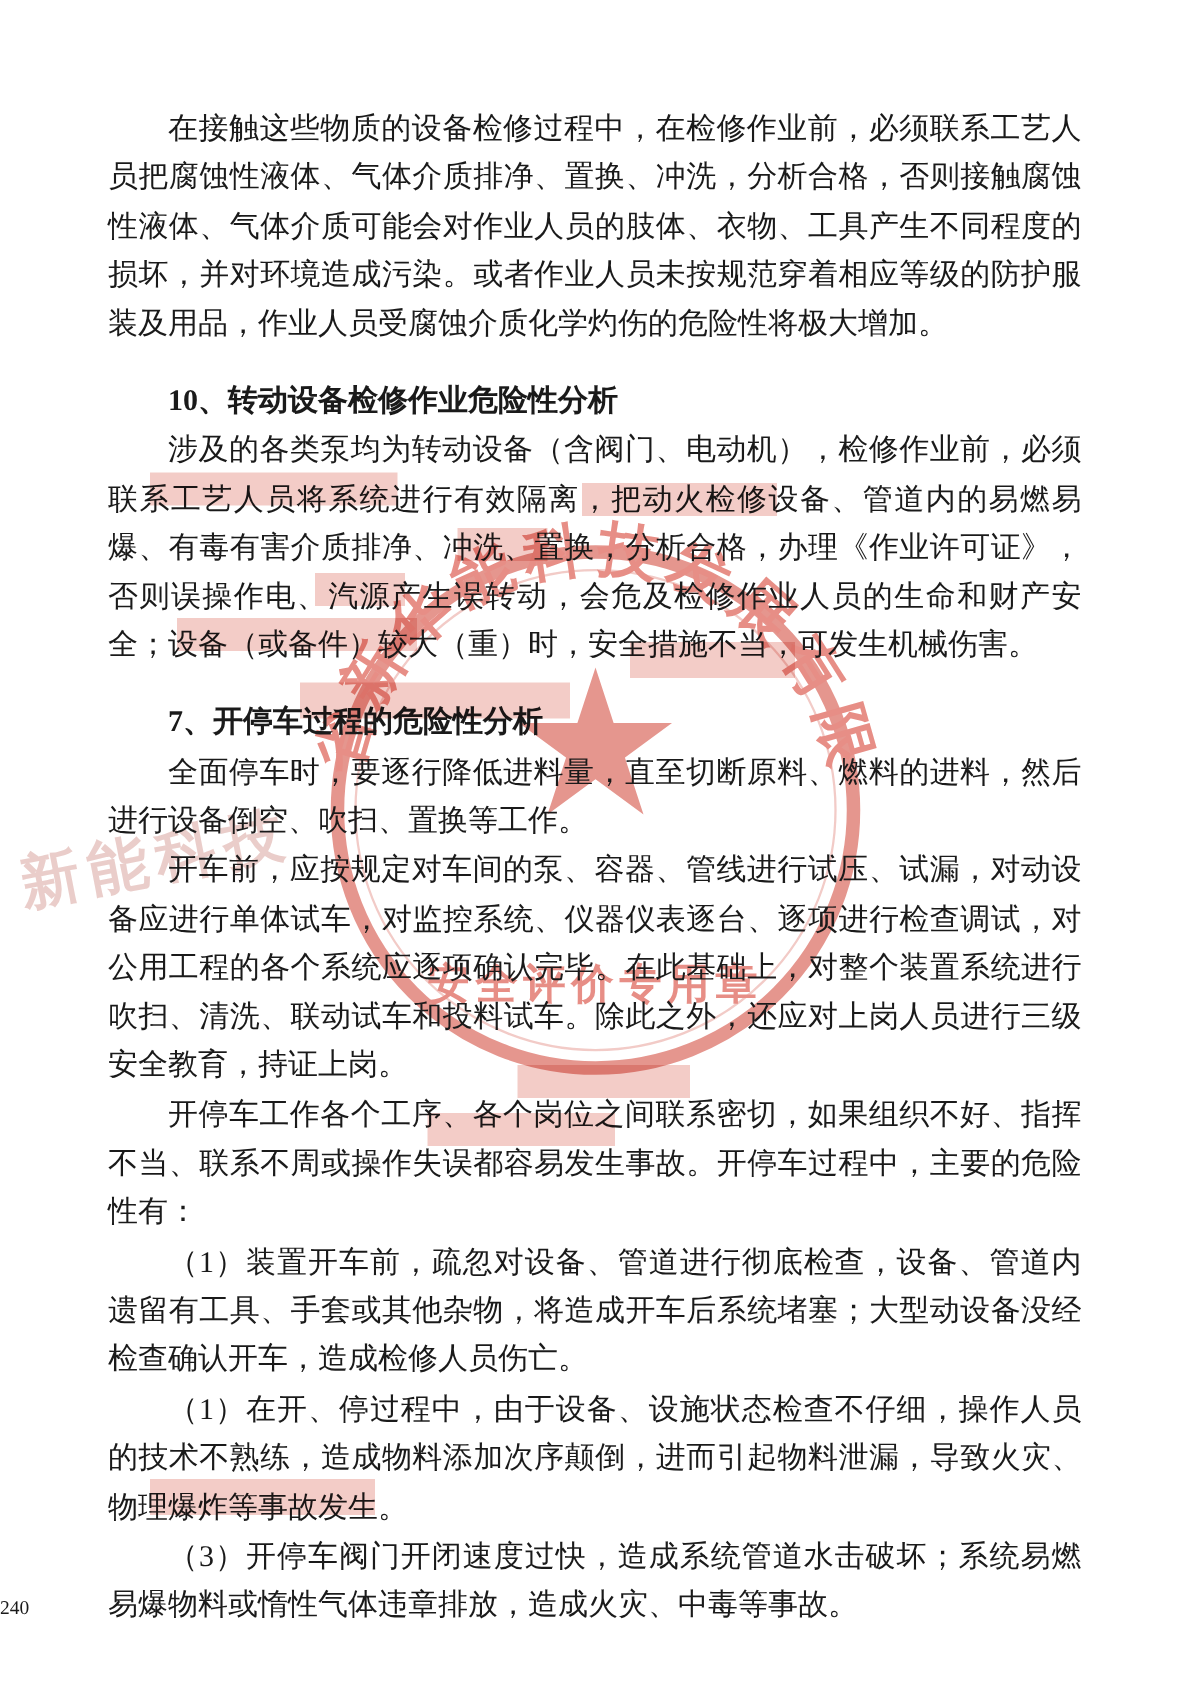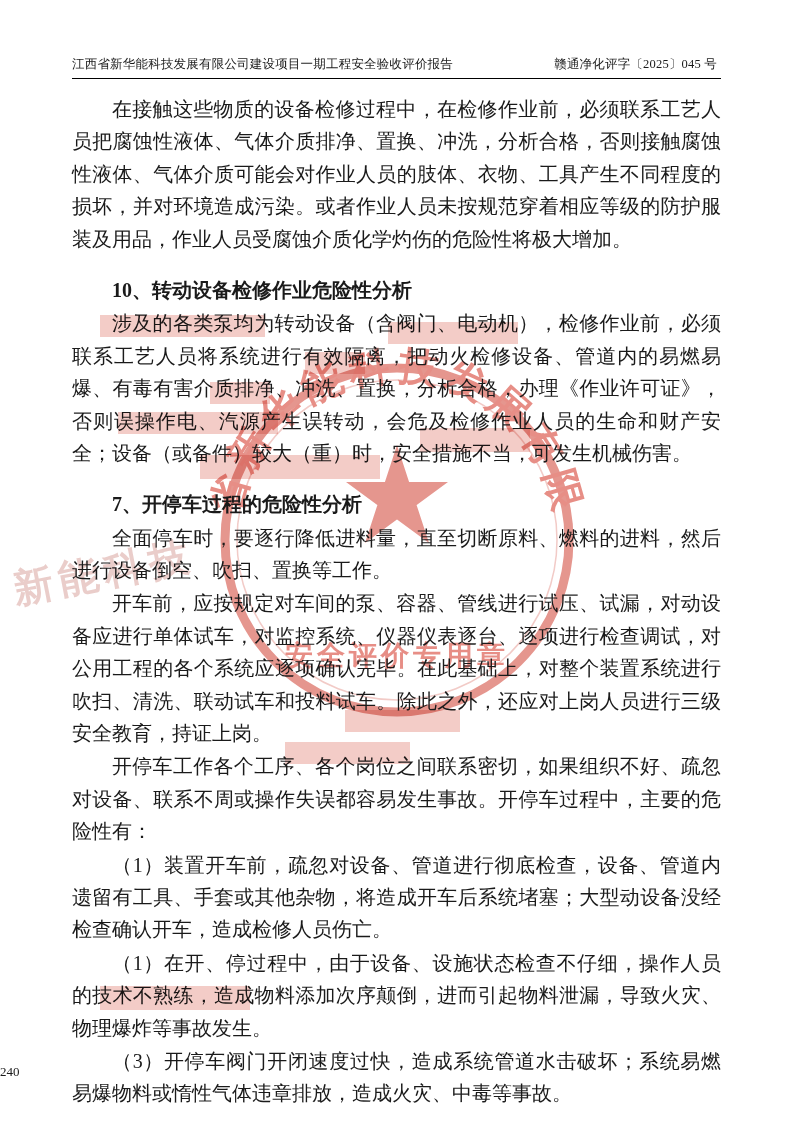"江西省新华能科技发展有限公司建设项目一期工程安全验收评价报告" div.header { html: <div> <div>江西省新华能科技发展有限公司建设项目一期工程安全验收评价报告</div> <div>赣通净化评字〔2025〕045 号</div> </div> -> none }
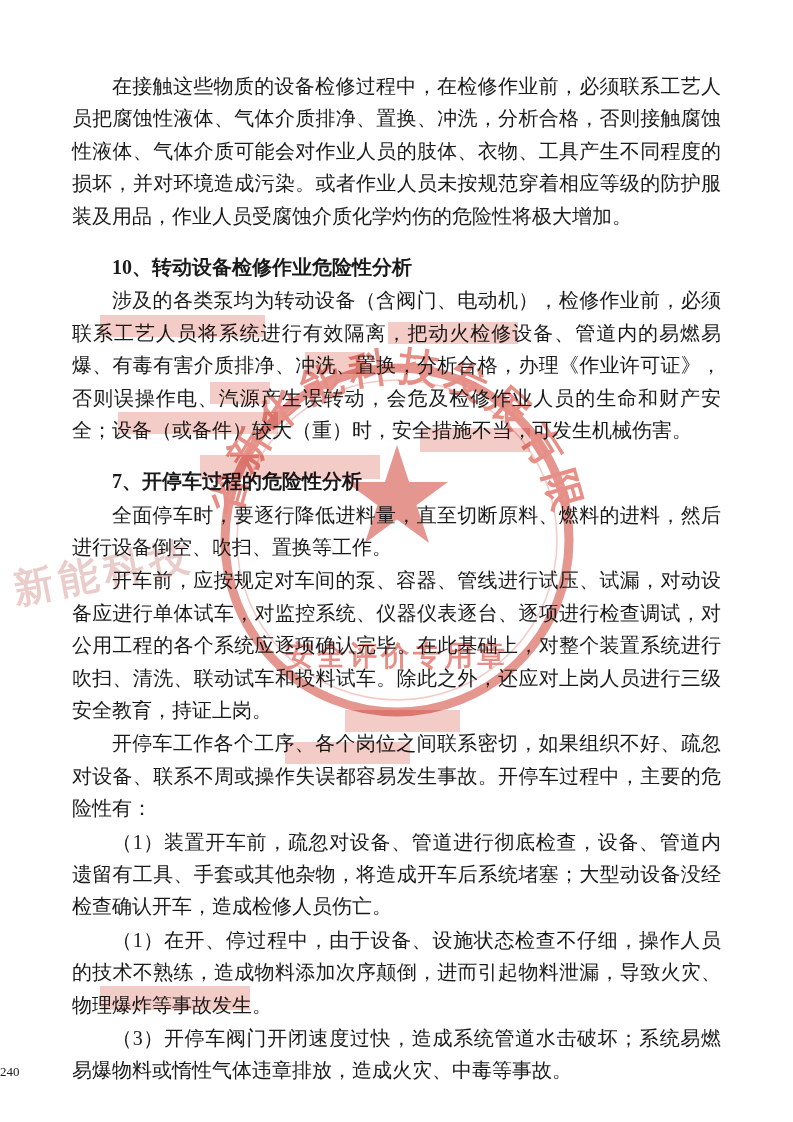"开停车工作各个工序、各个岗位之间联系密切，如果组织不好、疏忽对设备、联系不周或操" p.para { text: 疏忽对设备 -> 指挥不当 }
